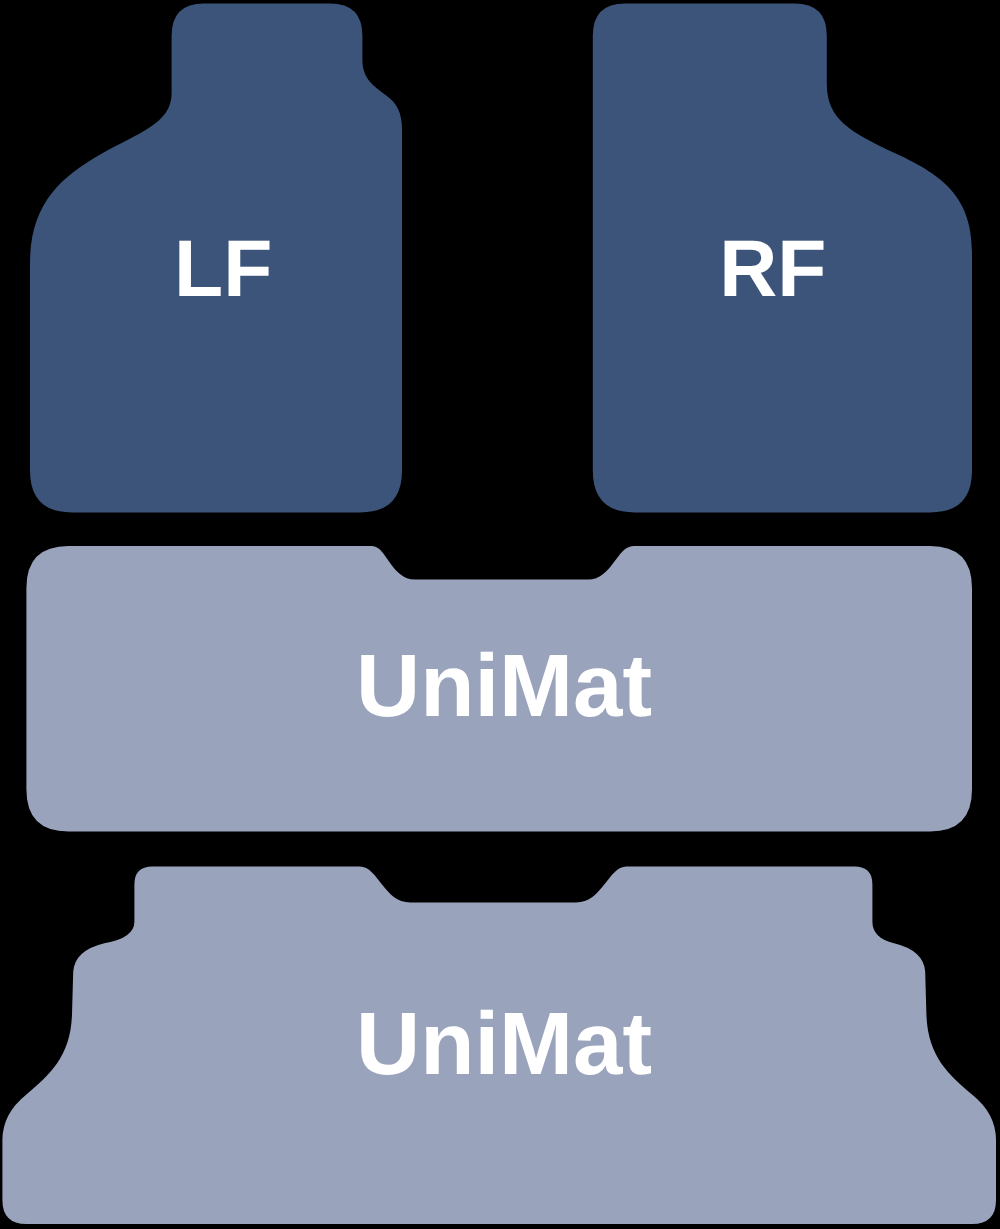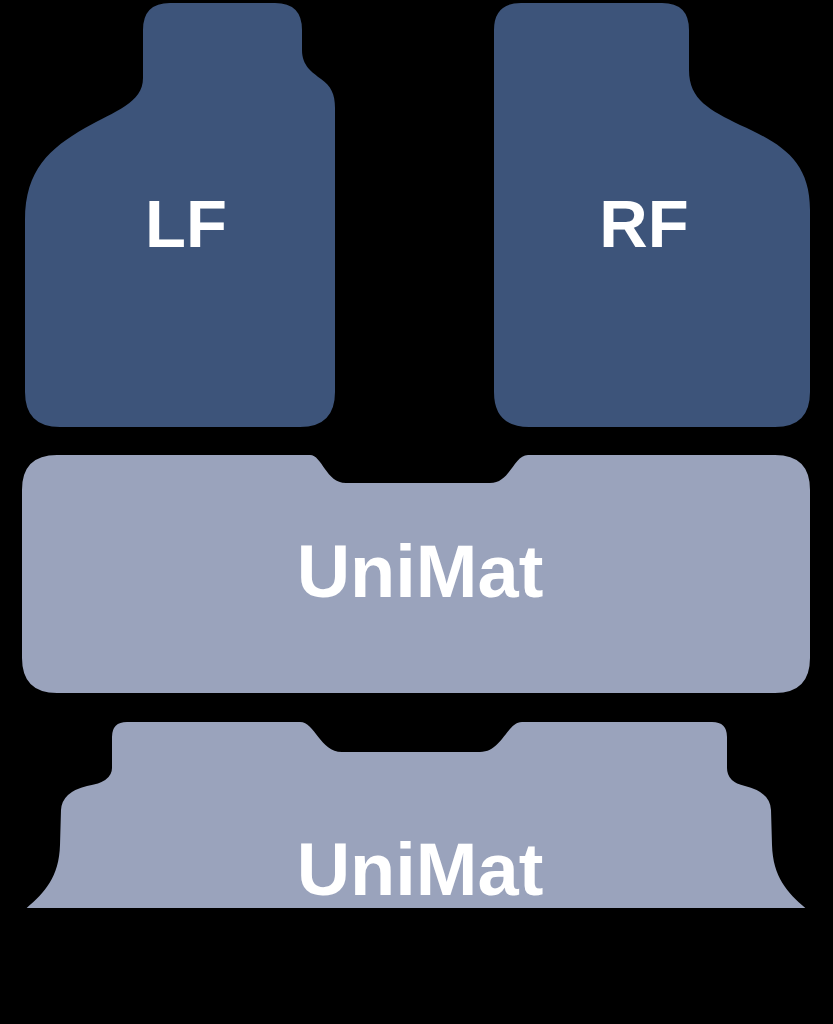"LF" .canvas { height: 908px -> 1024px }
